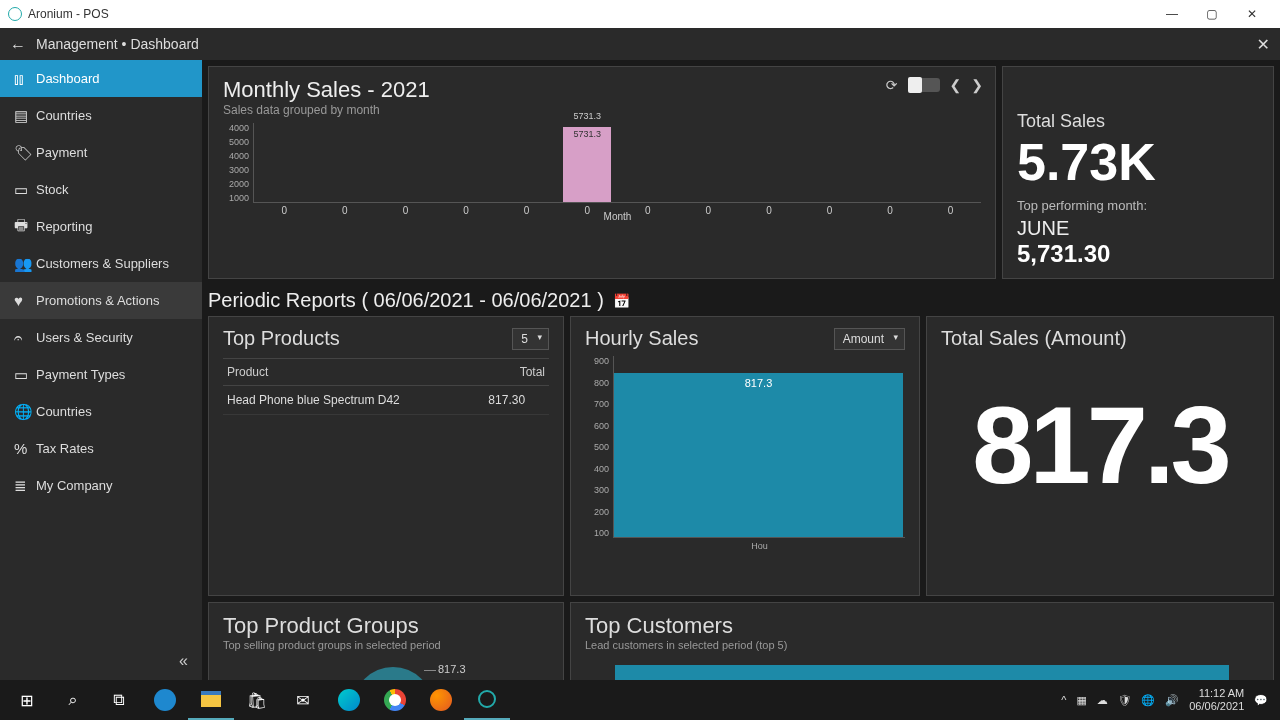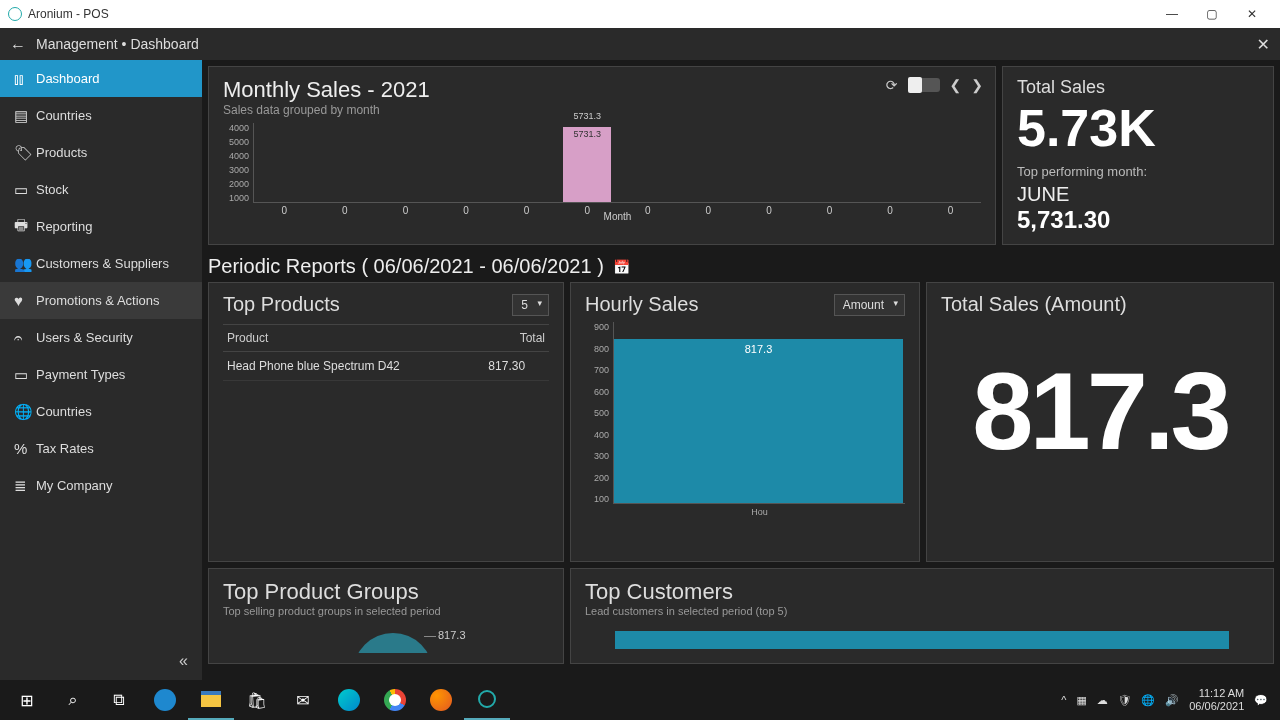"Total Sales" .total h3 { margin-top: none -> 34px }
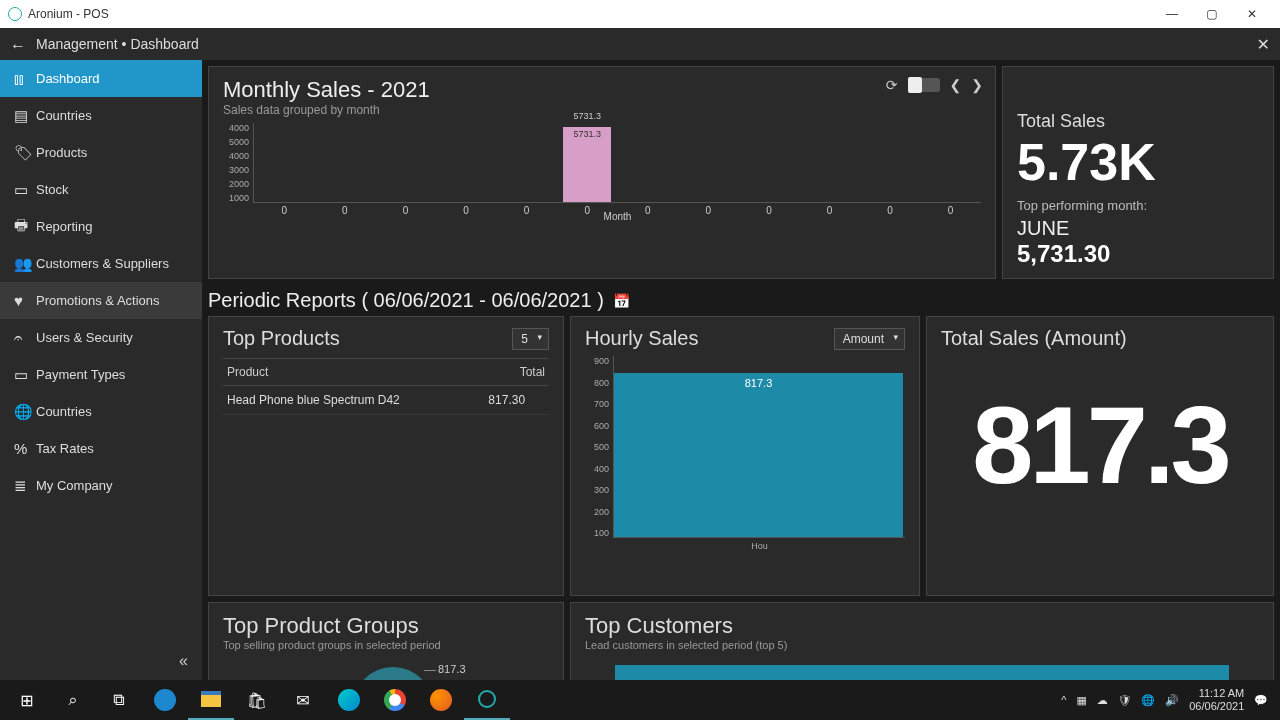"Products" span { text: Products -> Payment }
